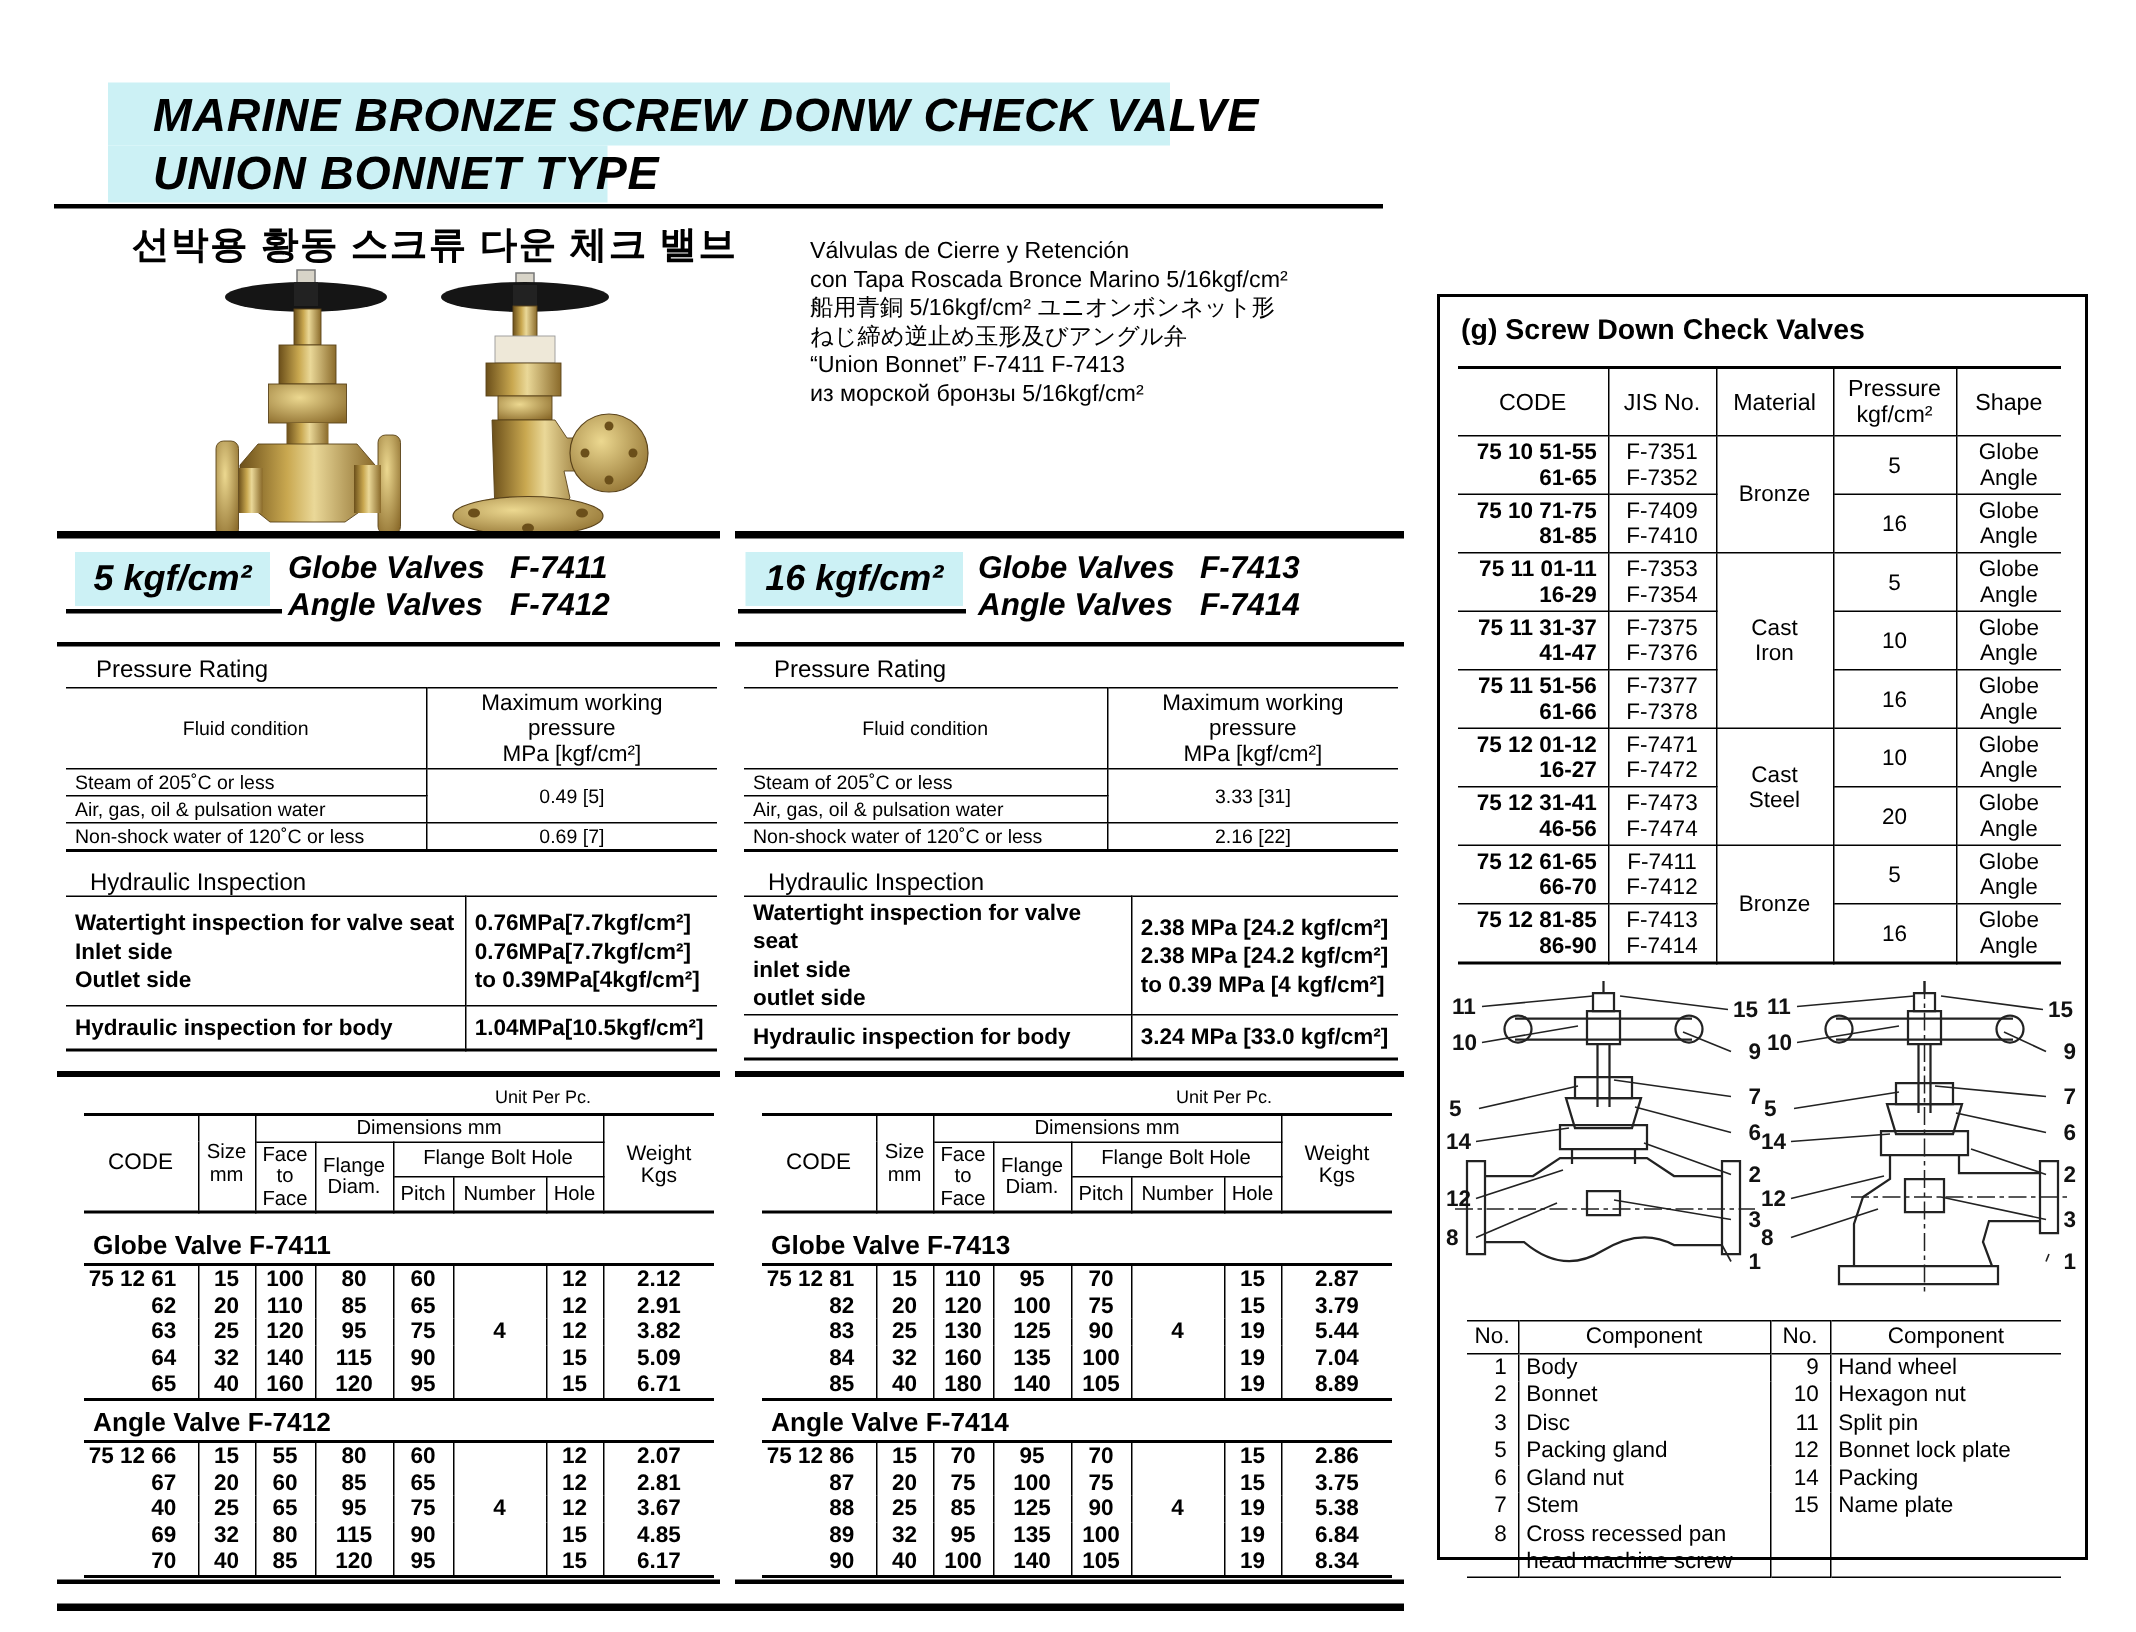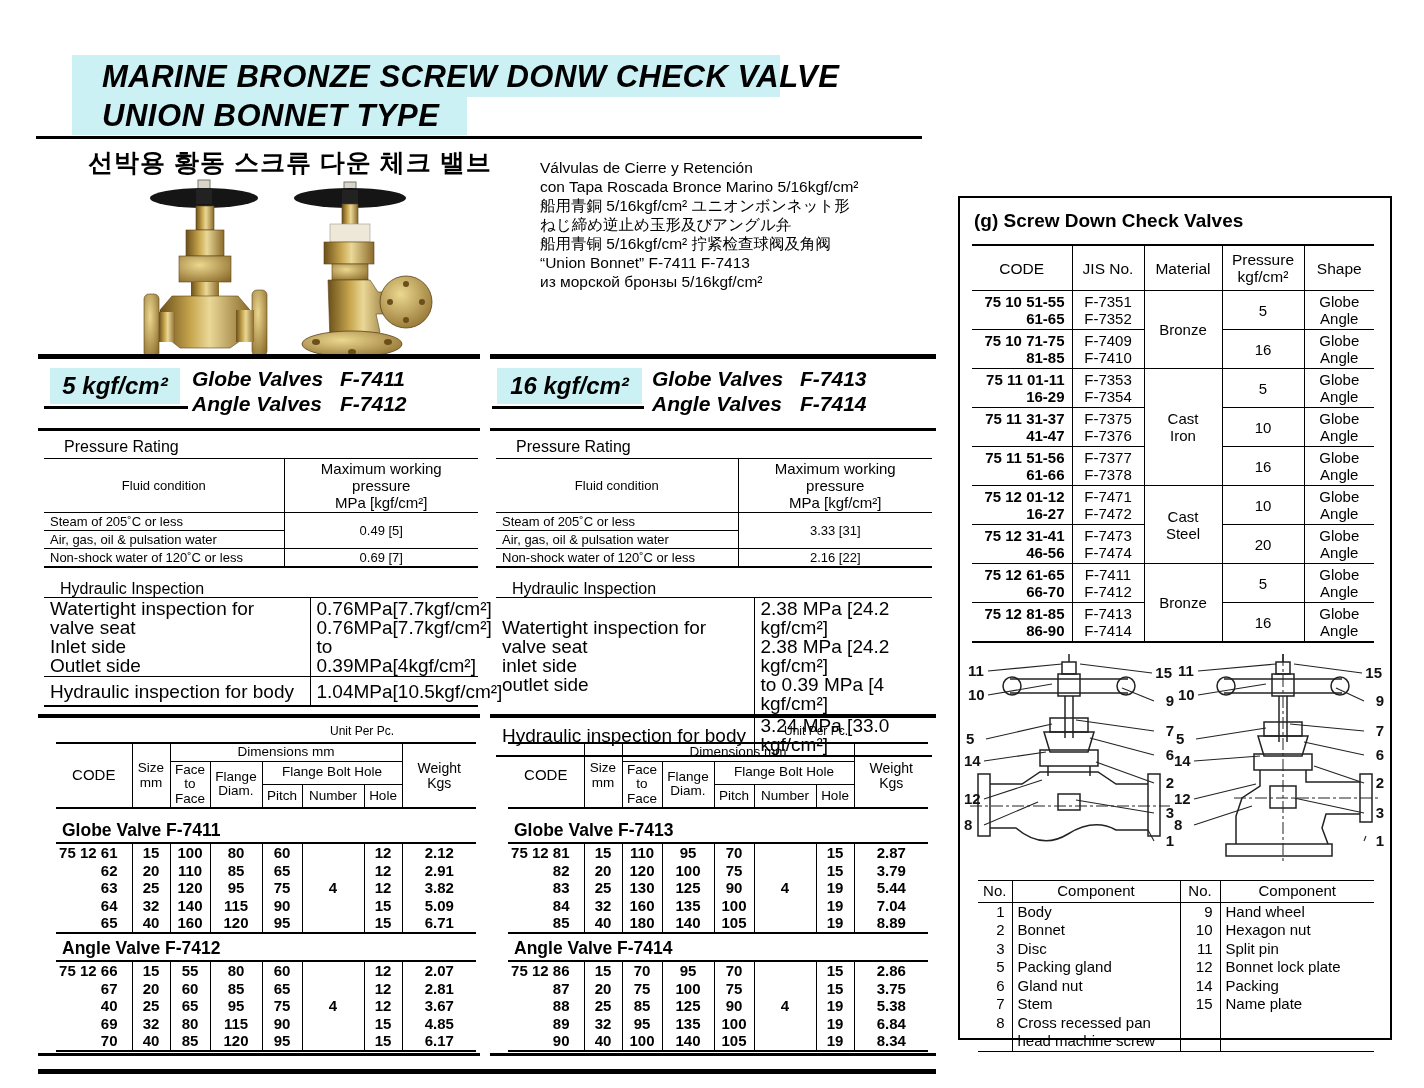"UNION BONNET TYPE" div.title-band { width: 395px -> 333px }
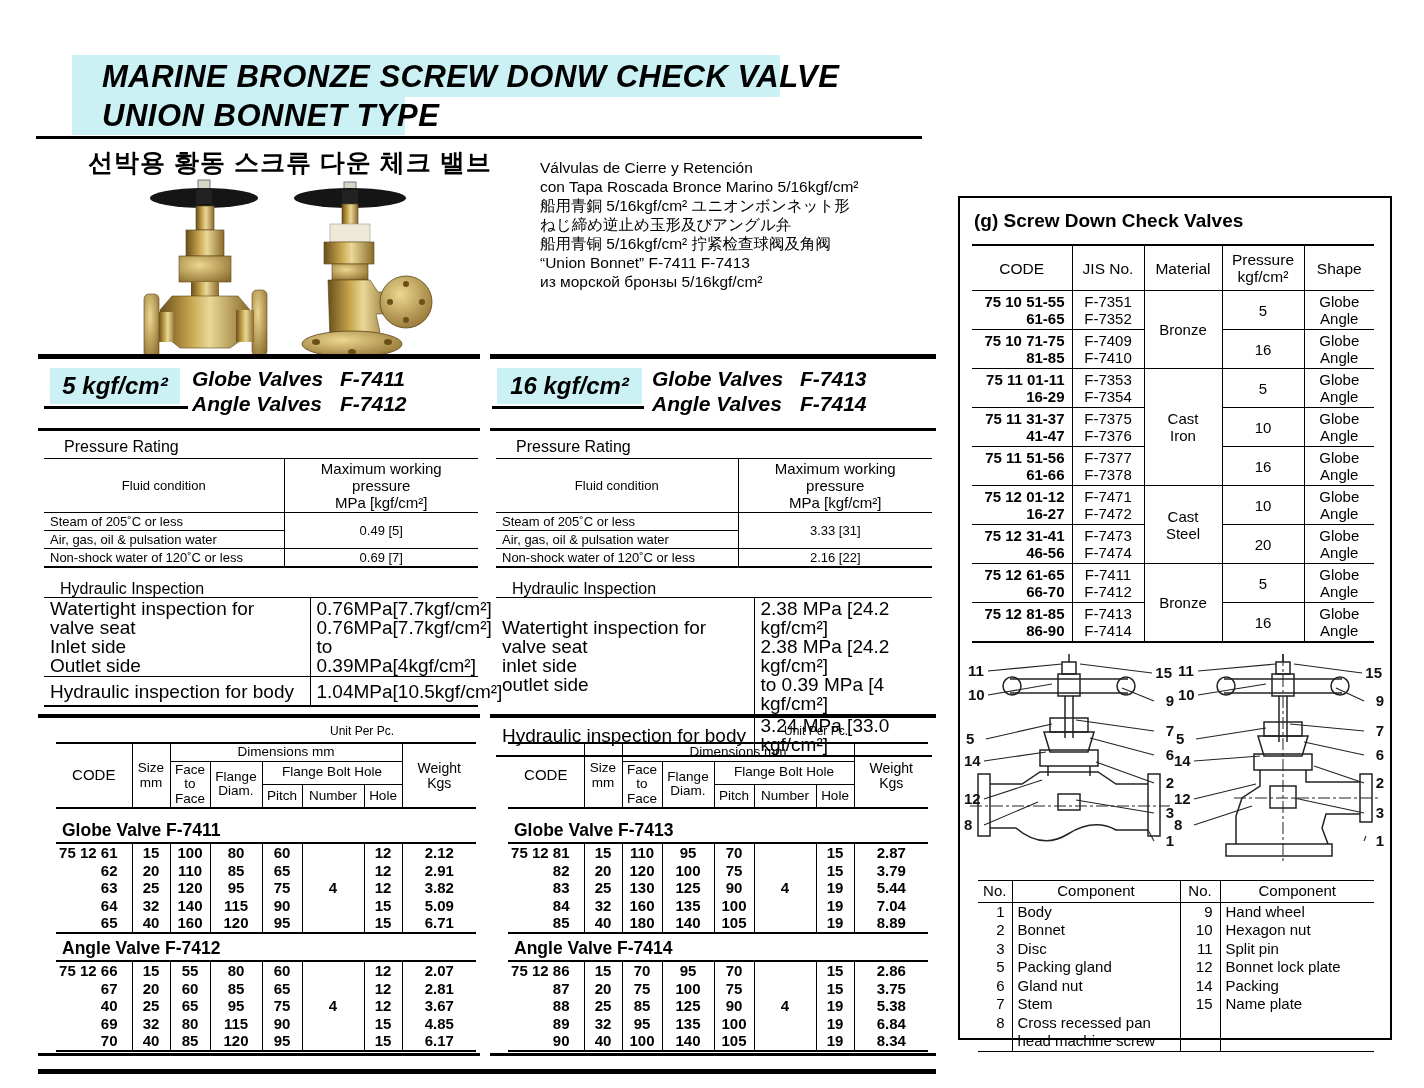"船用青铜 5/16kgf/cm² 拧紧检查球阀及角阀" div { html: <div>船用青铜 5/16kgf/cm² 拧紧检查球阀及角阀</div> -> none }
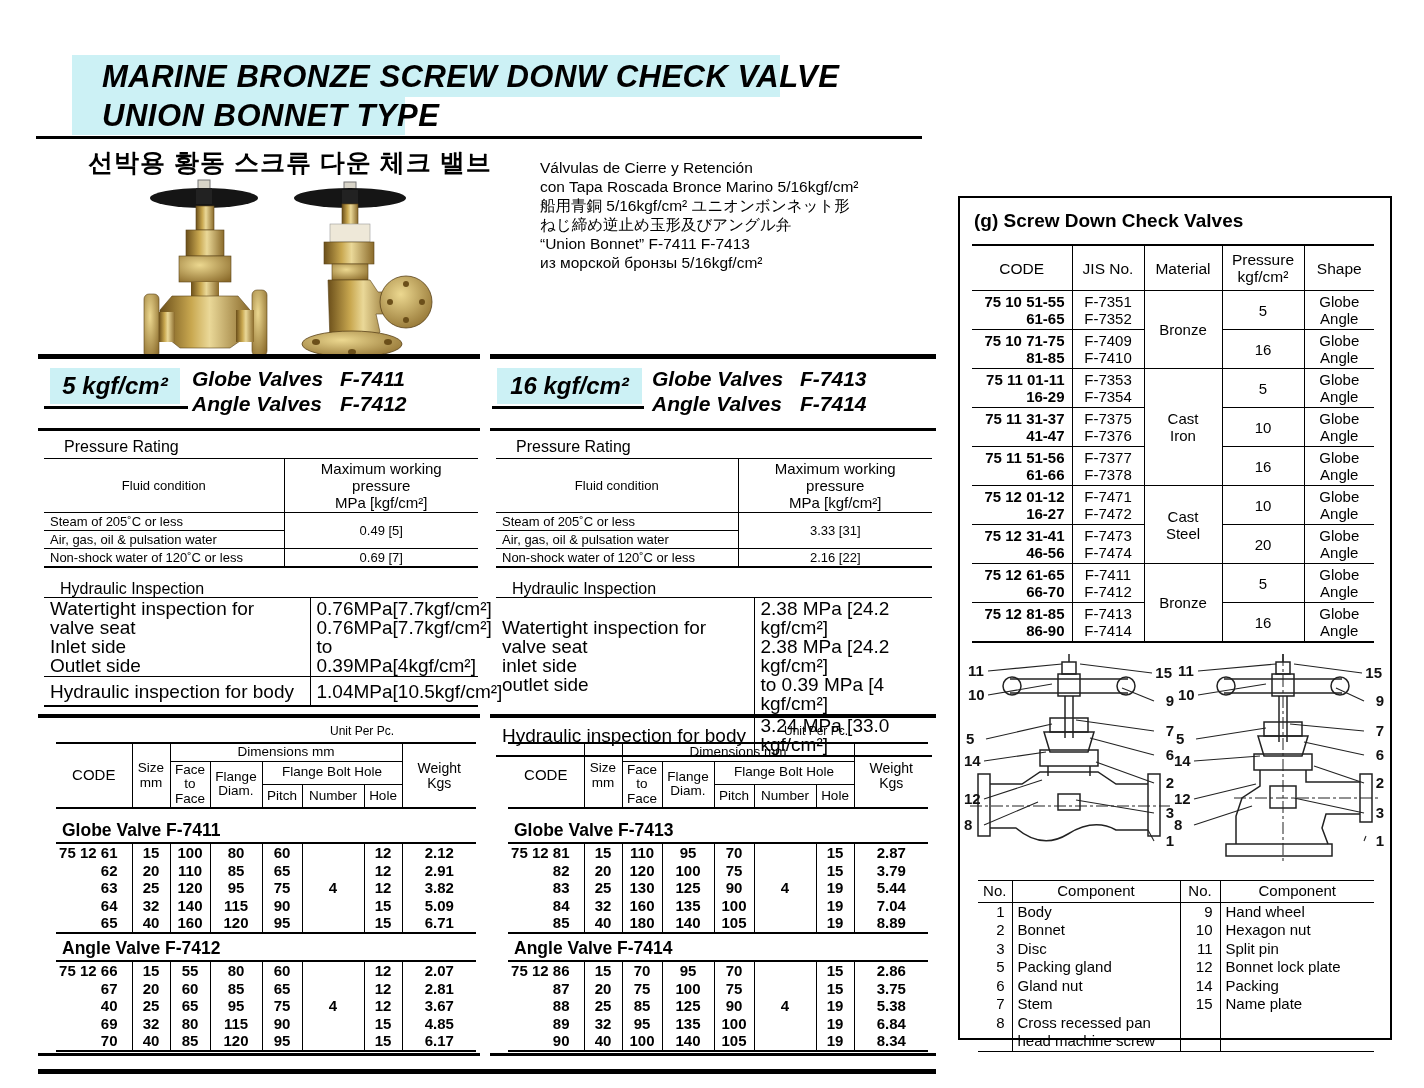"Watertight inspection for valve seat" .hi td { font-size: 19px -> 15px; font-weight: none -> bold }
